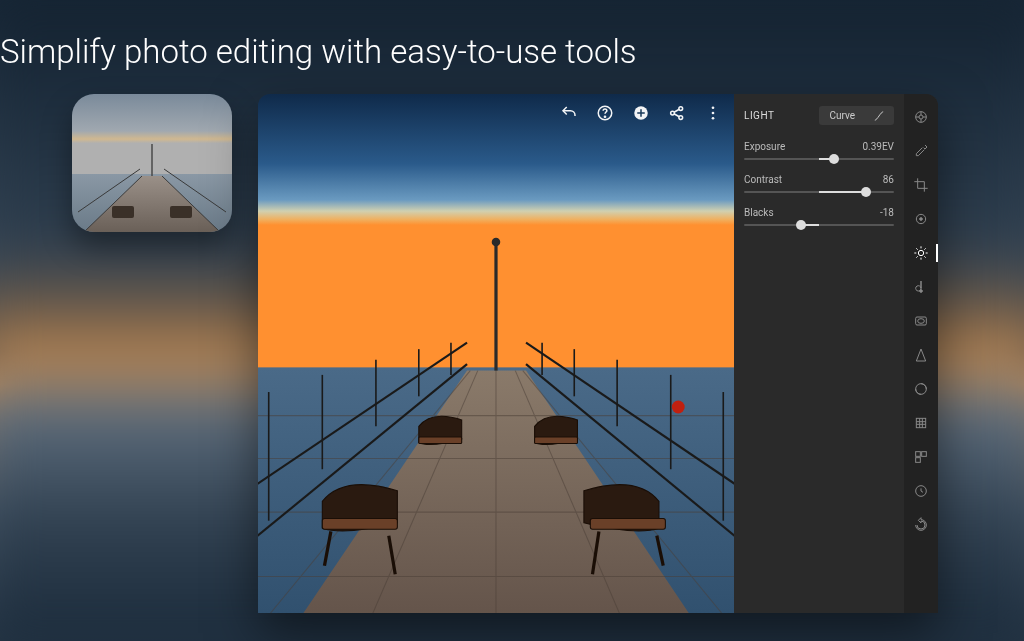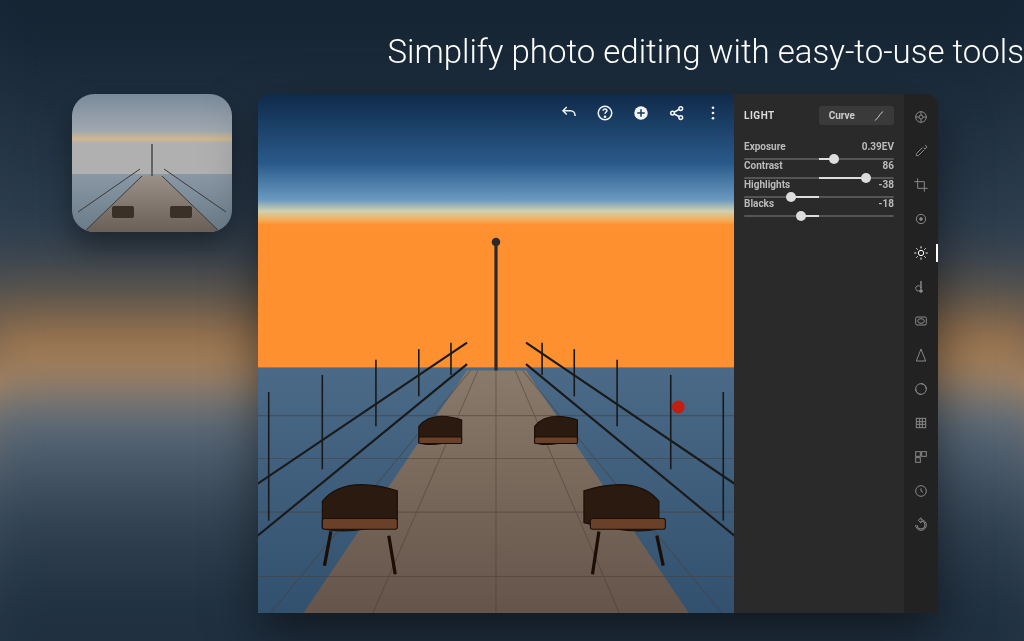"Simplify photo editing with easy-to-use" .headline { text-align: right -> left }
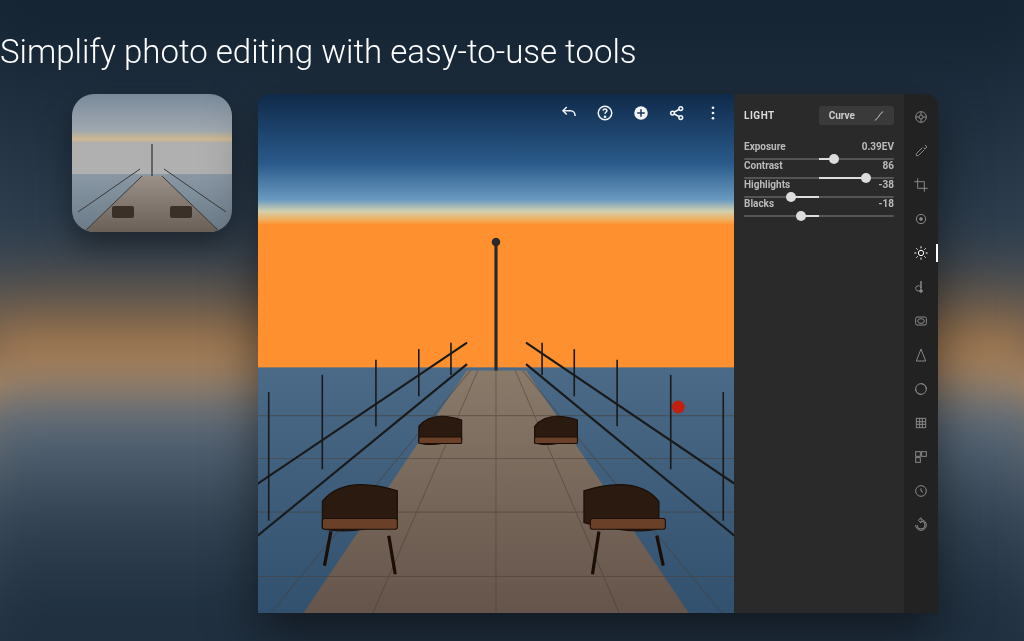"LIGHT" .app-window { font-weight: bold -> none }
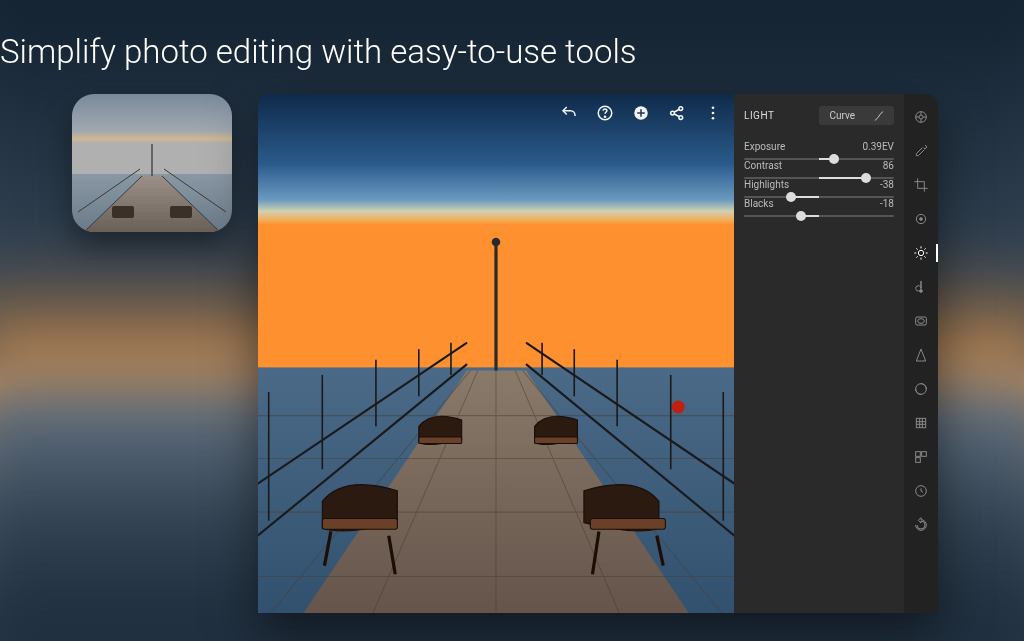"Exposure" .slider-row { margin-bottom: none -> 14px }
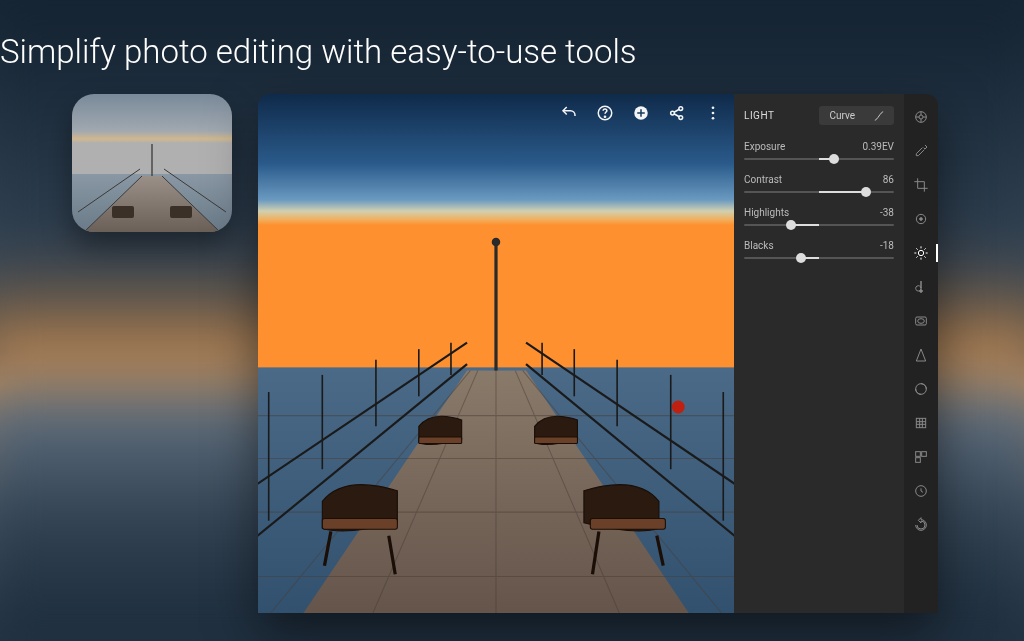"Highlights" div.slider-row { html: <div> <div> <span>Highlights</span> <span>-38</span> </div> <div> <div></div> <div></div> </div> </div> -> none }
